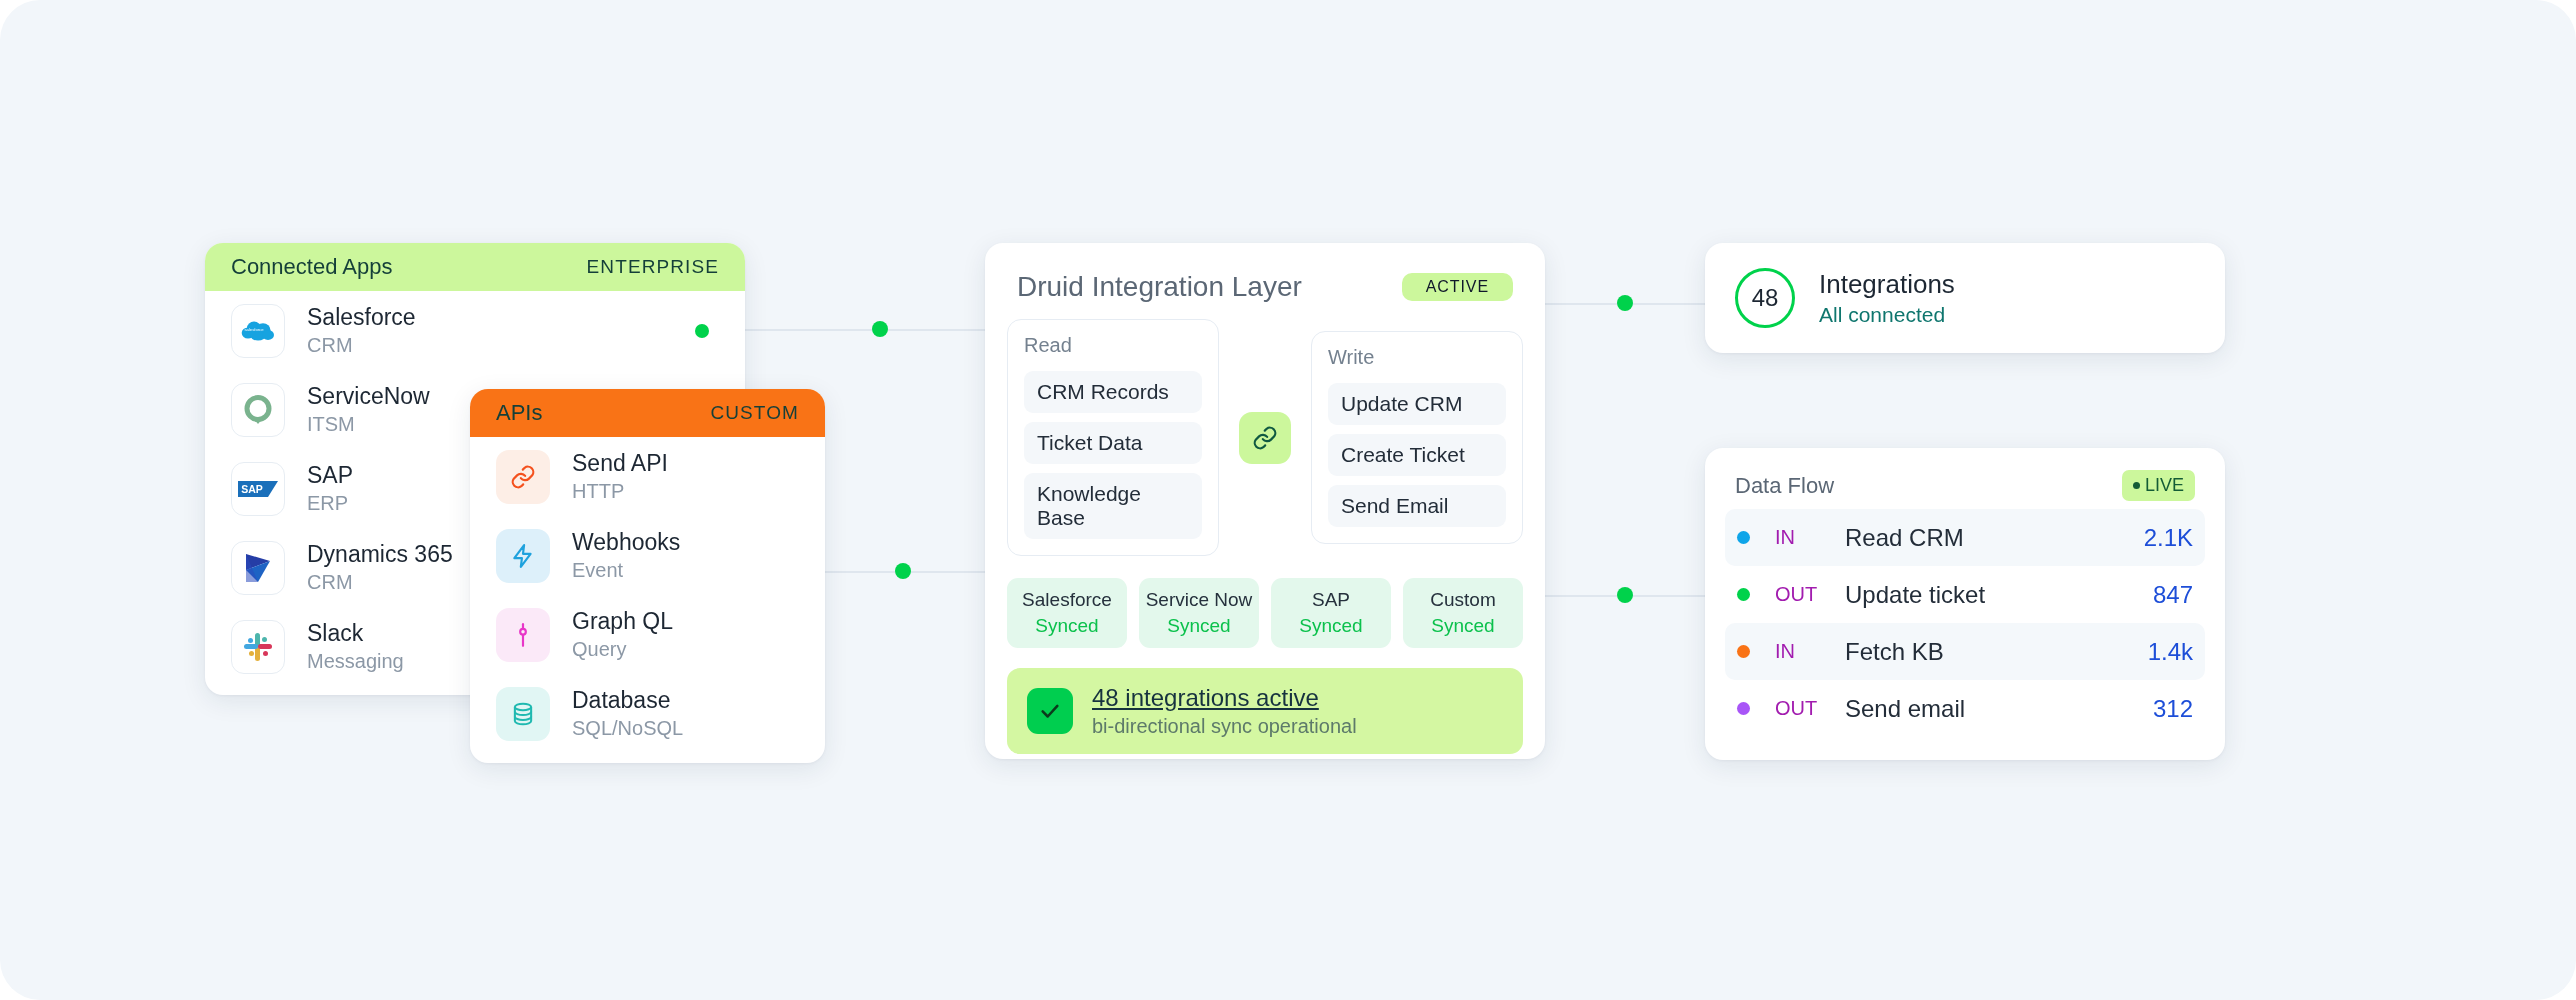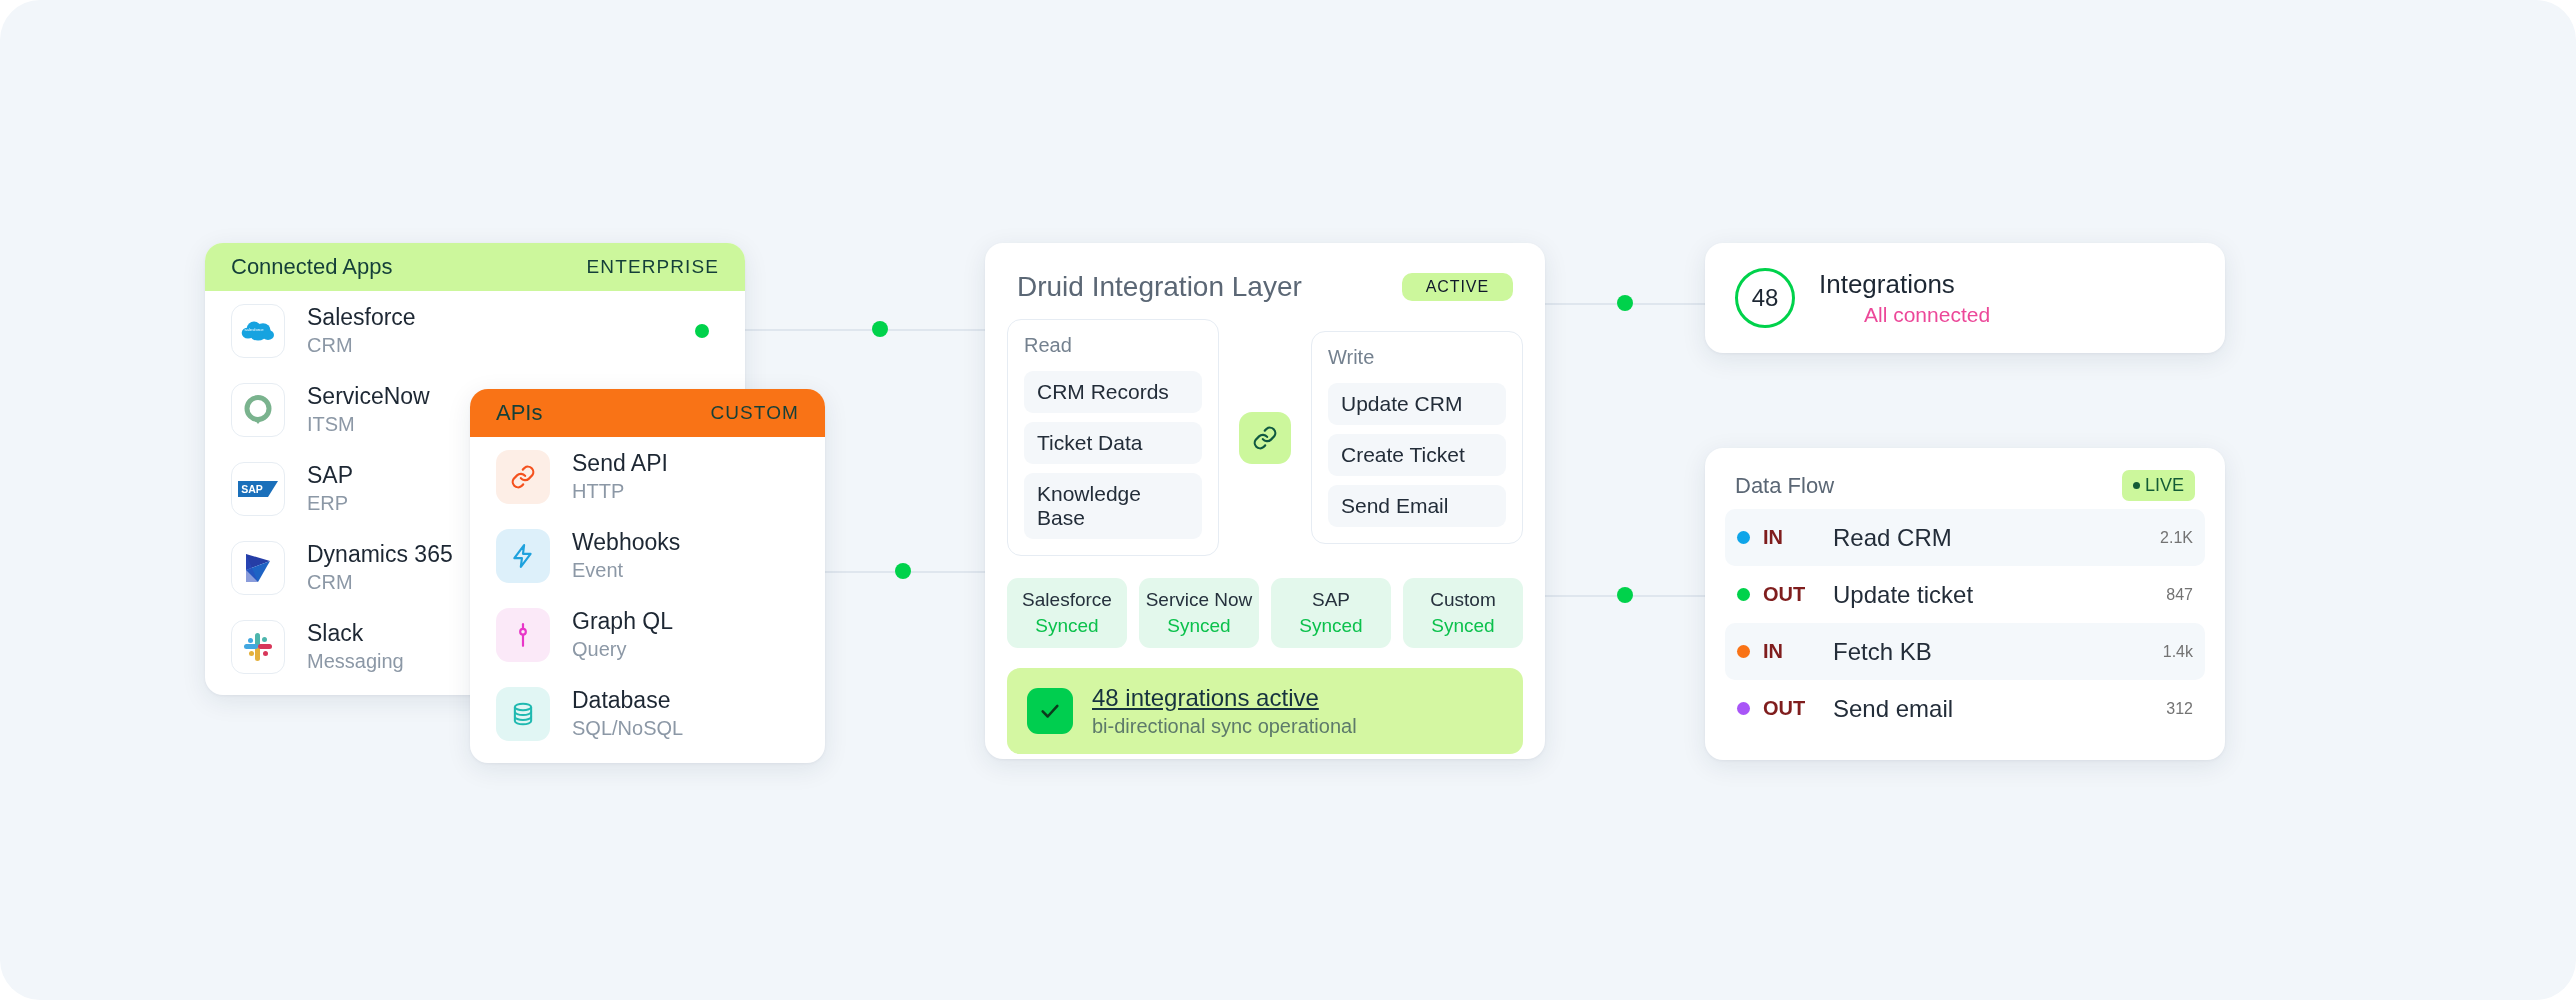"All connected" .int-t2 { color: #ec4899 -> #0f766e; margin-left: 45px -> none }
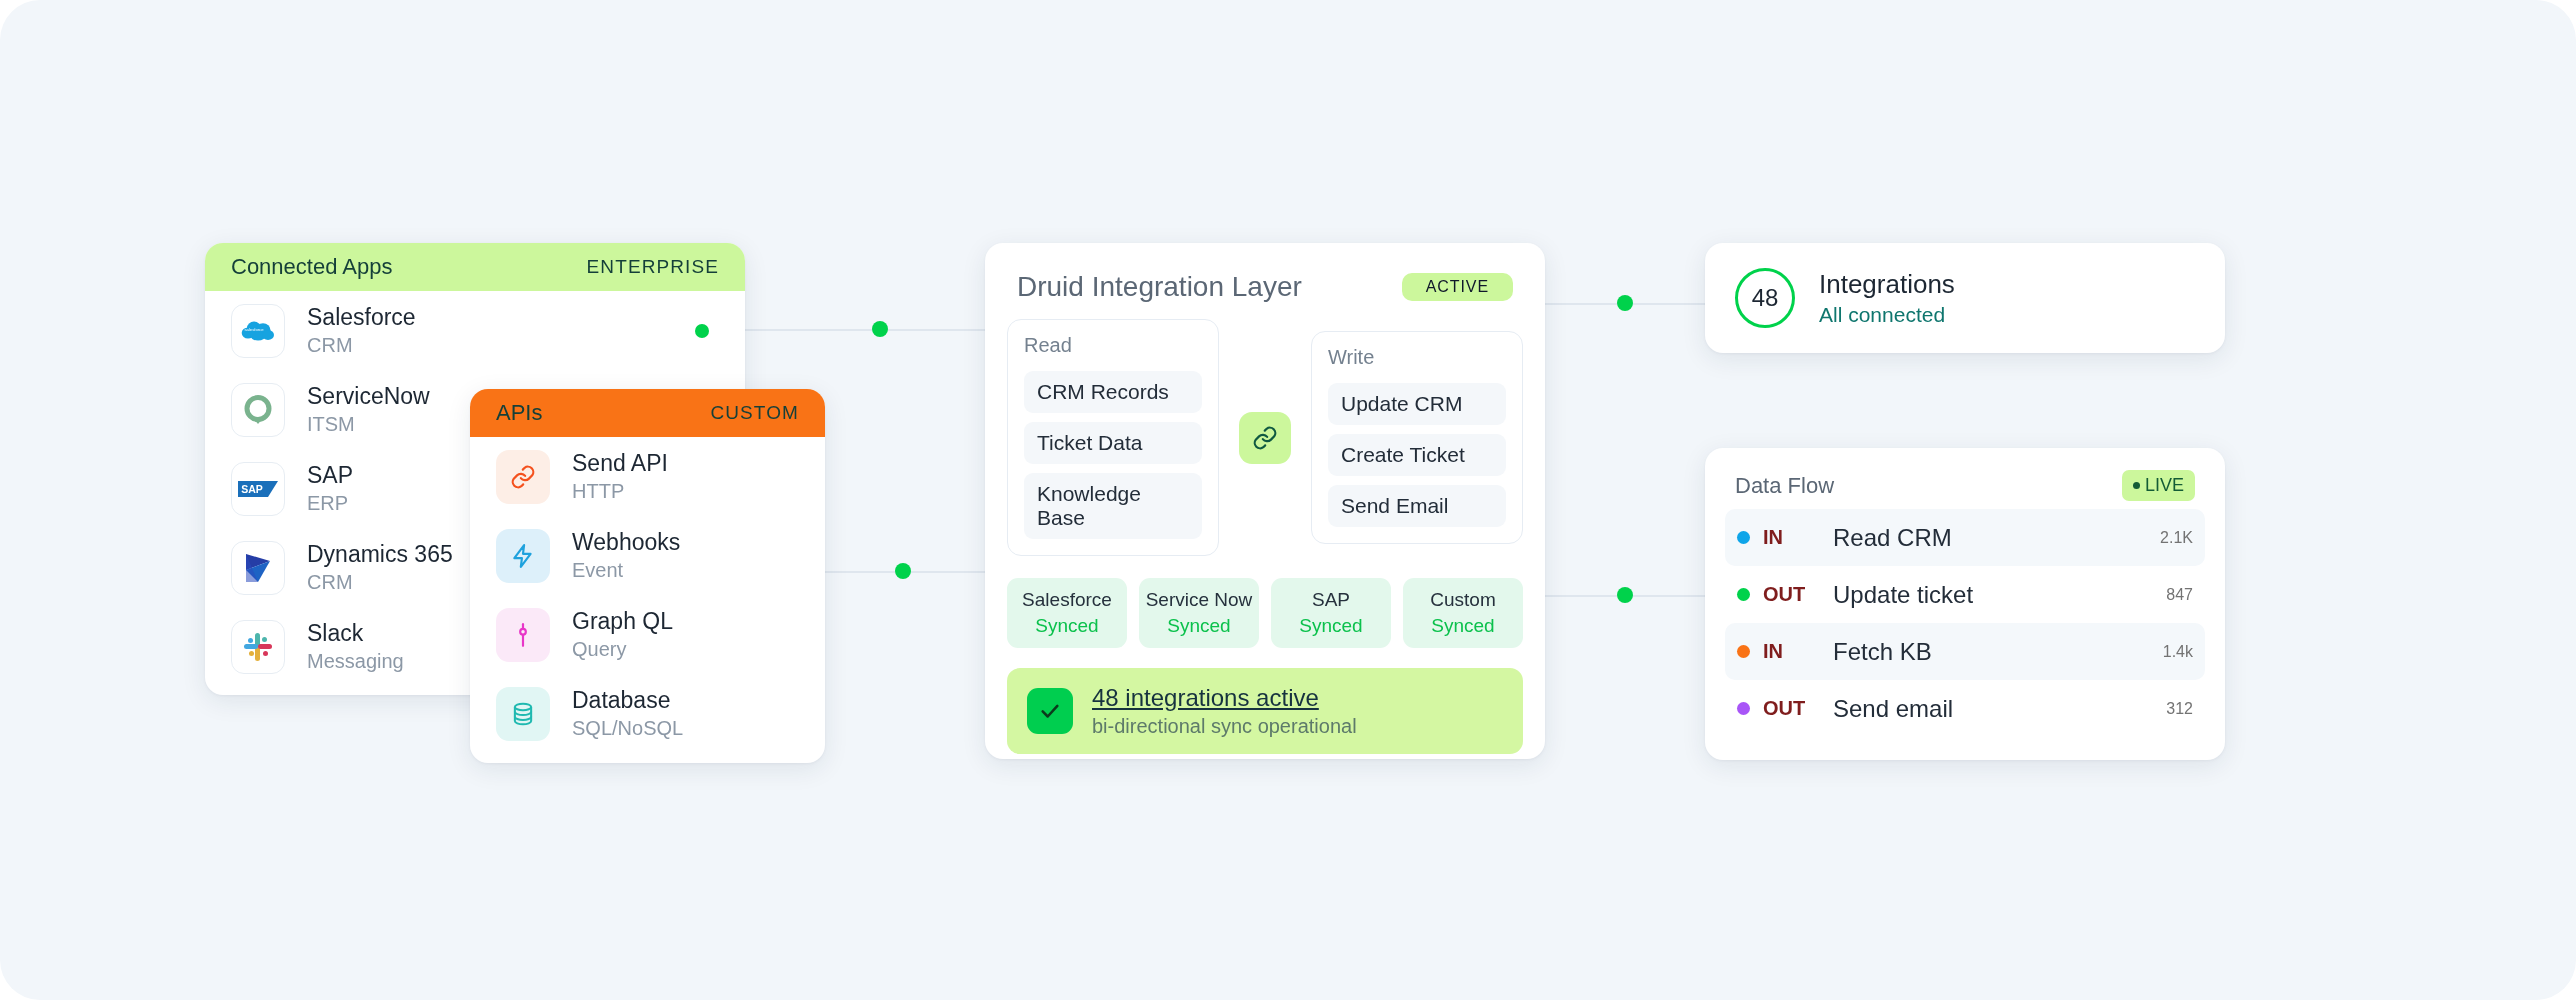"IN" .fr-dir { color: #7f1d1d -> #a21caf; font-weight: bold -> none; margin-left: 13px -> 25px }
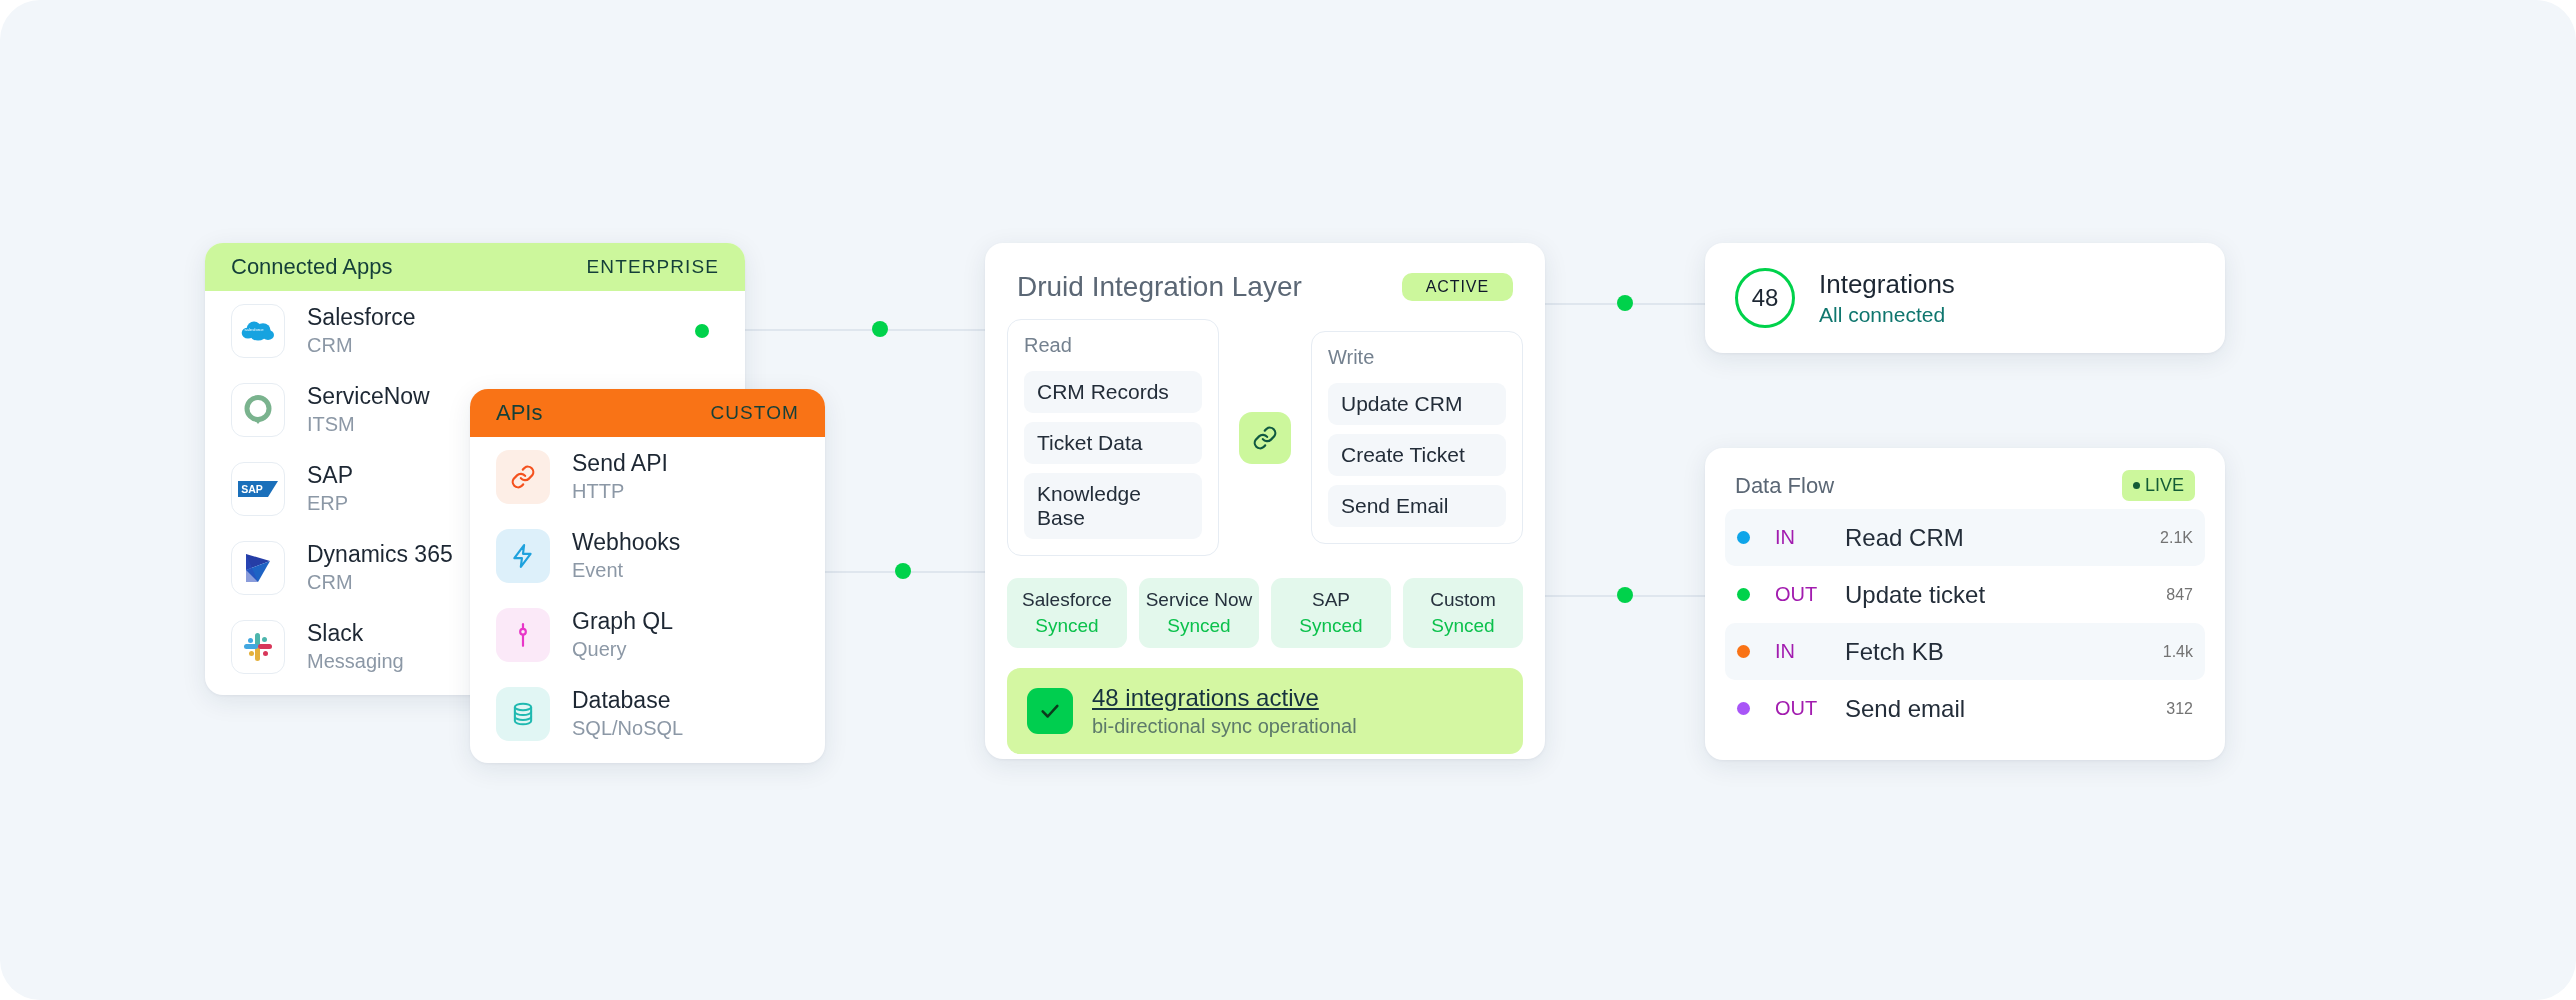"2.1K" .fr-val { color: #737373 -> #1d4ed8; font-size: 16px -> 24px }
